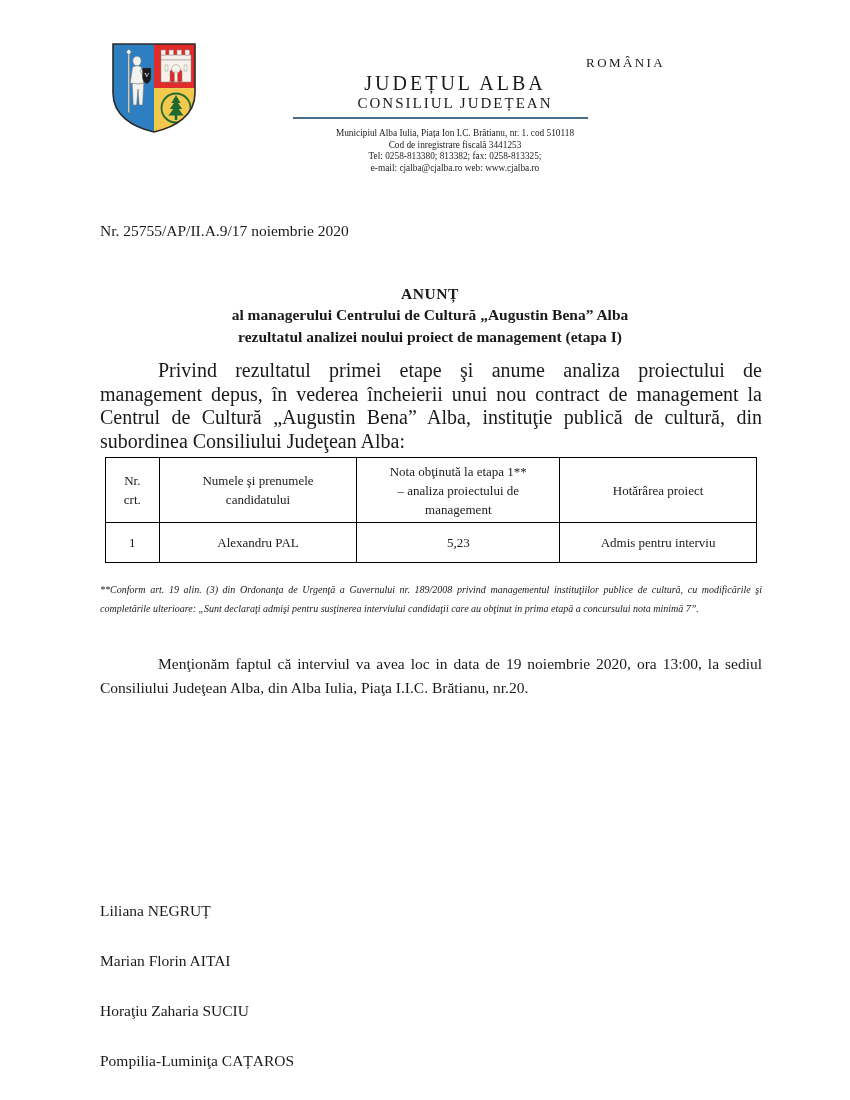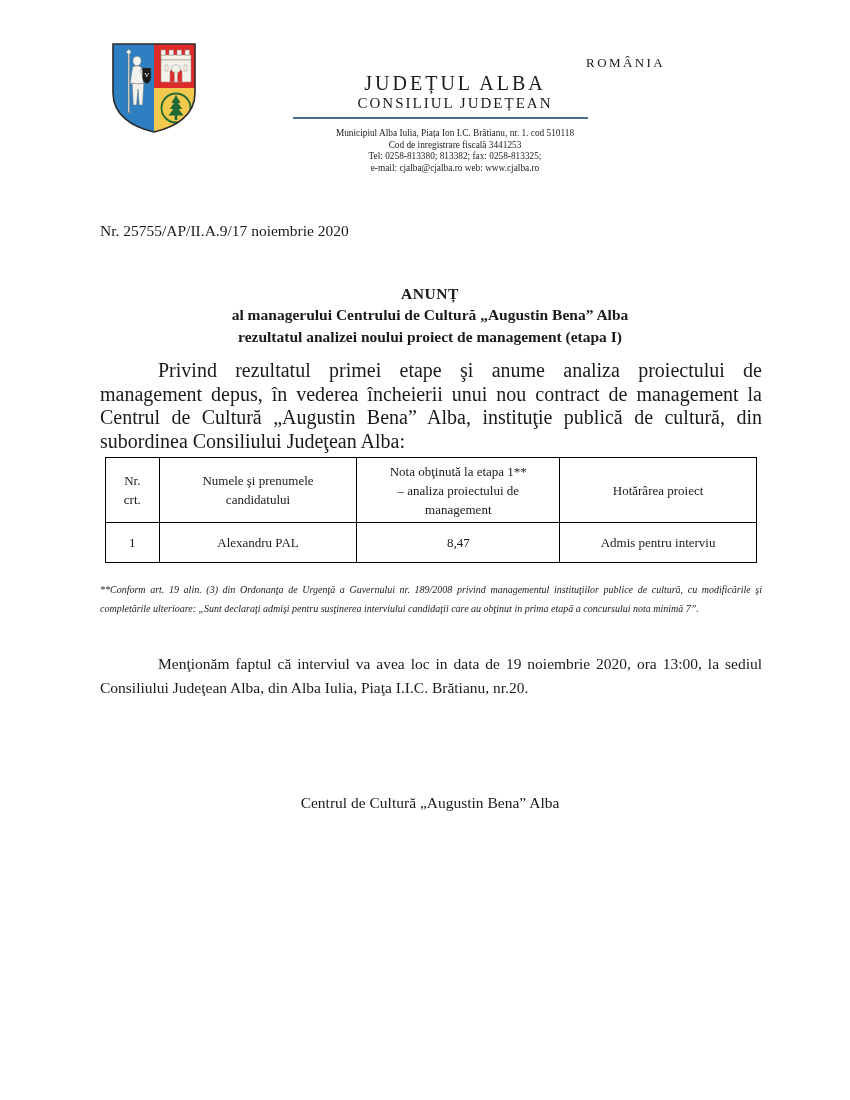"8,47" td { text: 8,47 -> 5,23 }
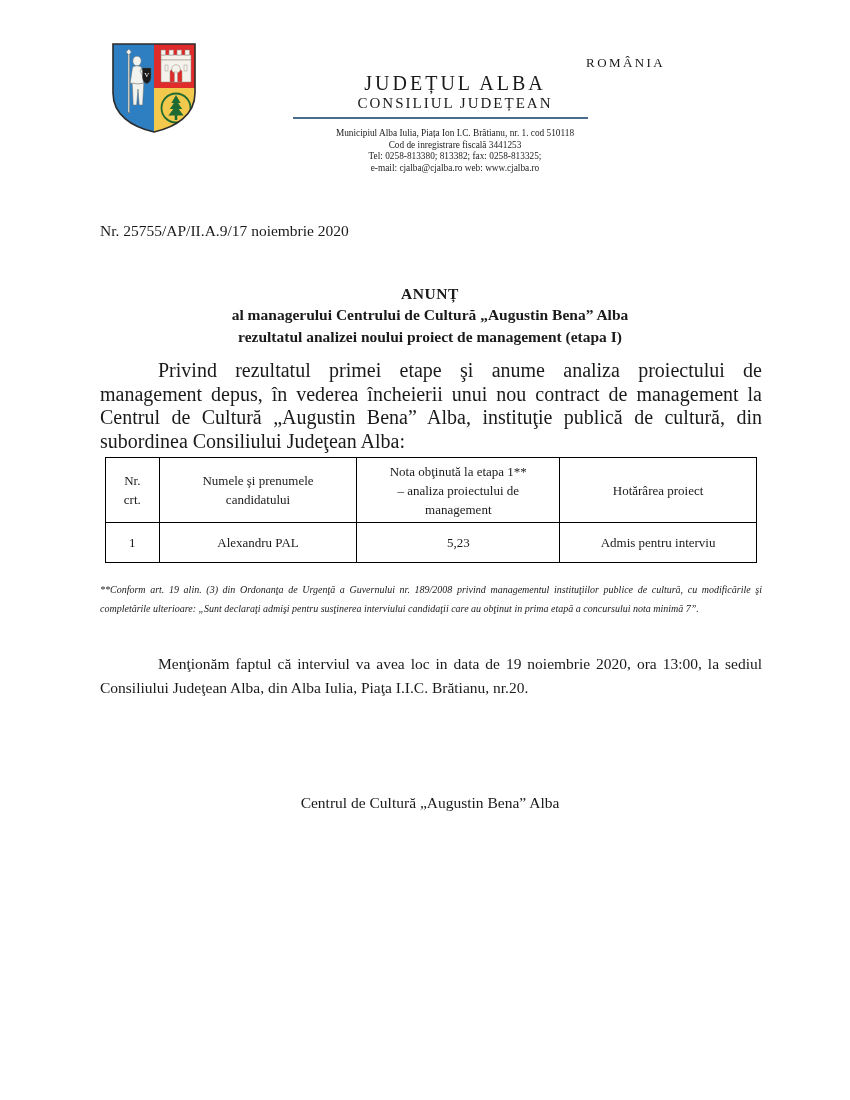"Centrul de Cultură „Augustin Bena”" div { html: <div>Centrul de Cultură „Augustin Bena” Alba</div> -> none }
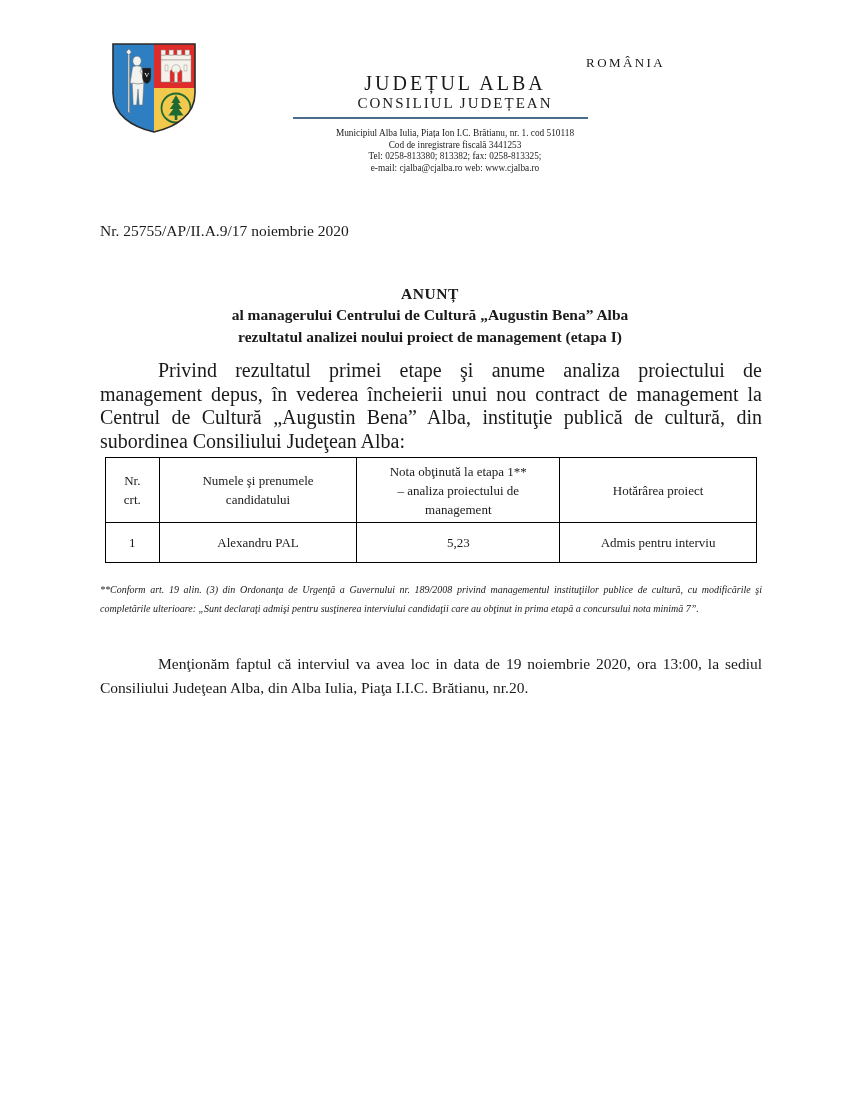"Liliana NEGRUȚ" div.signatures { html: none -> <div> <div>Liliana NEGRUȚ</div> <div>Marian Florin AITAI</div> <div>Horaţiu Zaharia SUCIU</div> <div>Pompilia-Luminiţa CAȚAROS</div> </div> }
